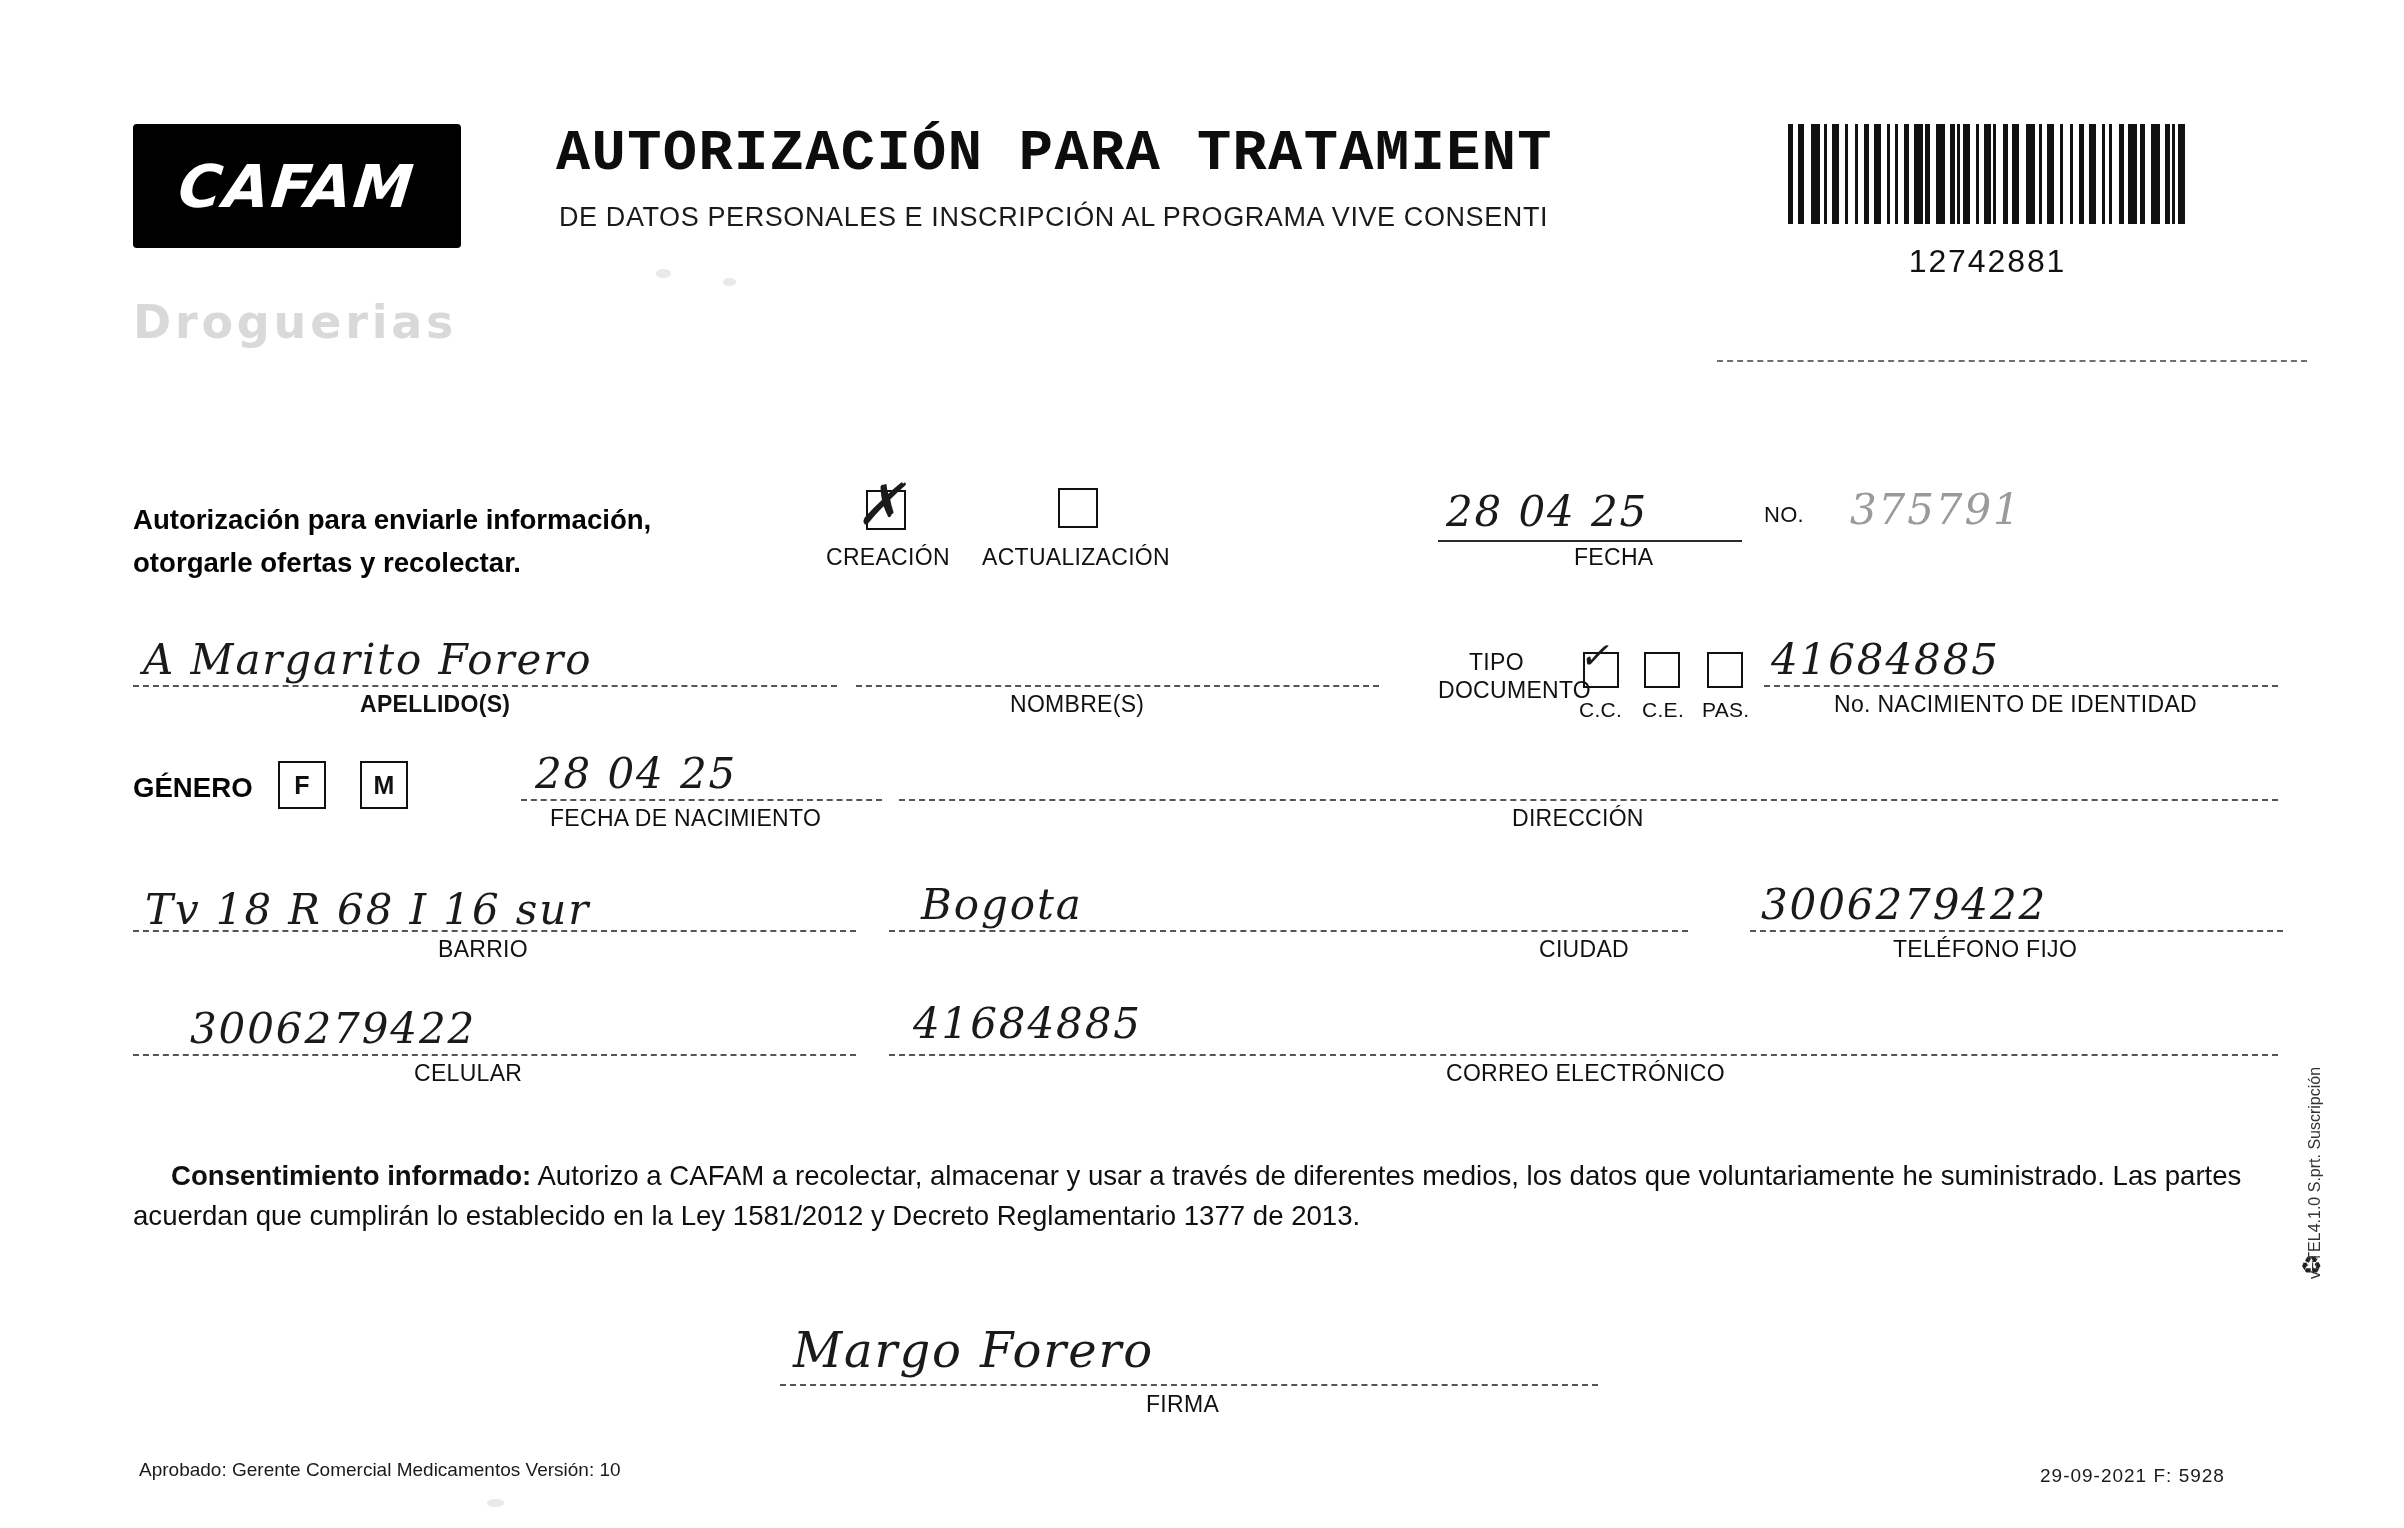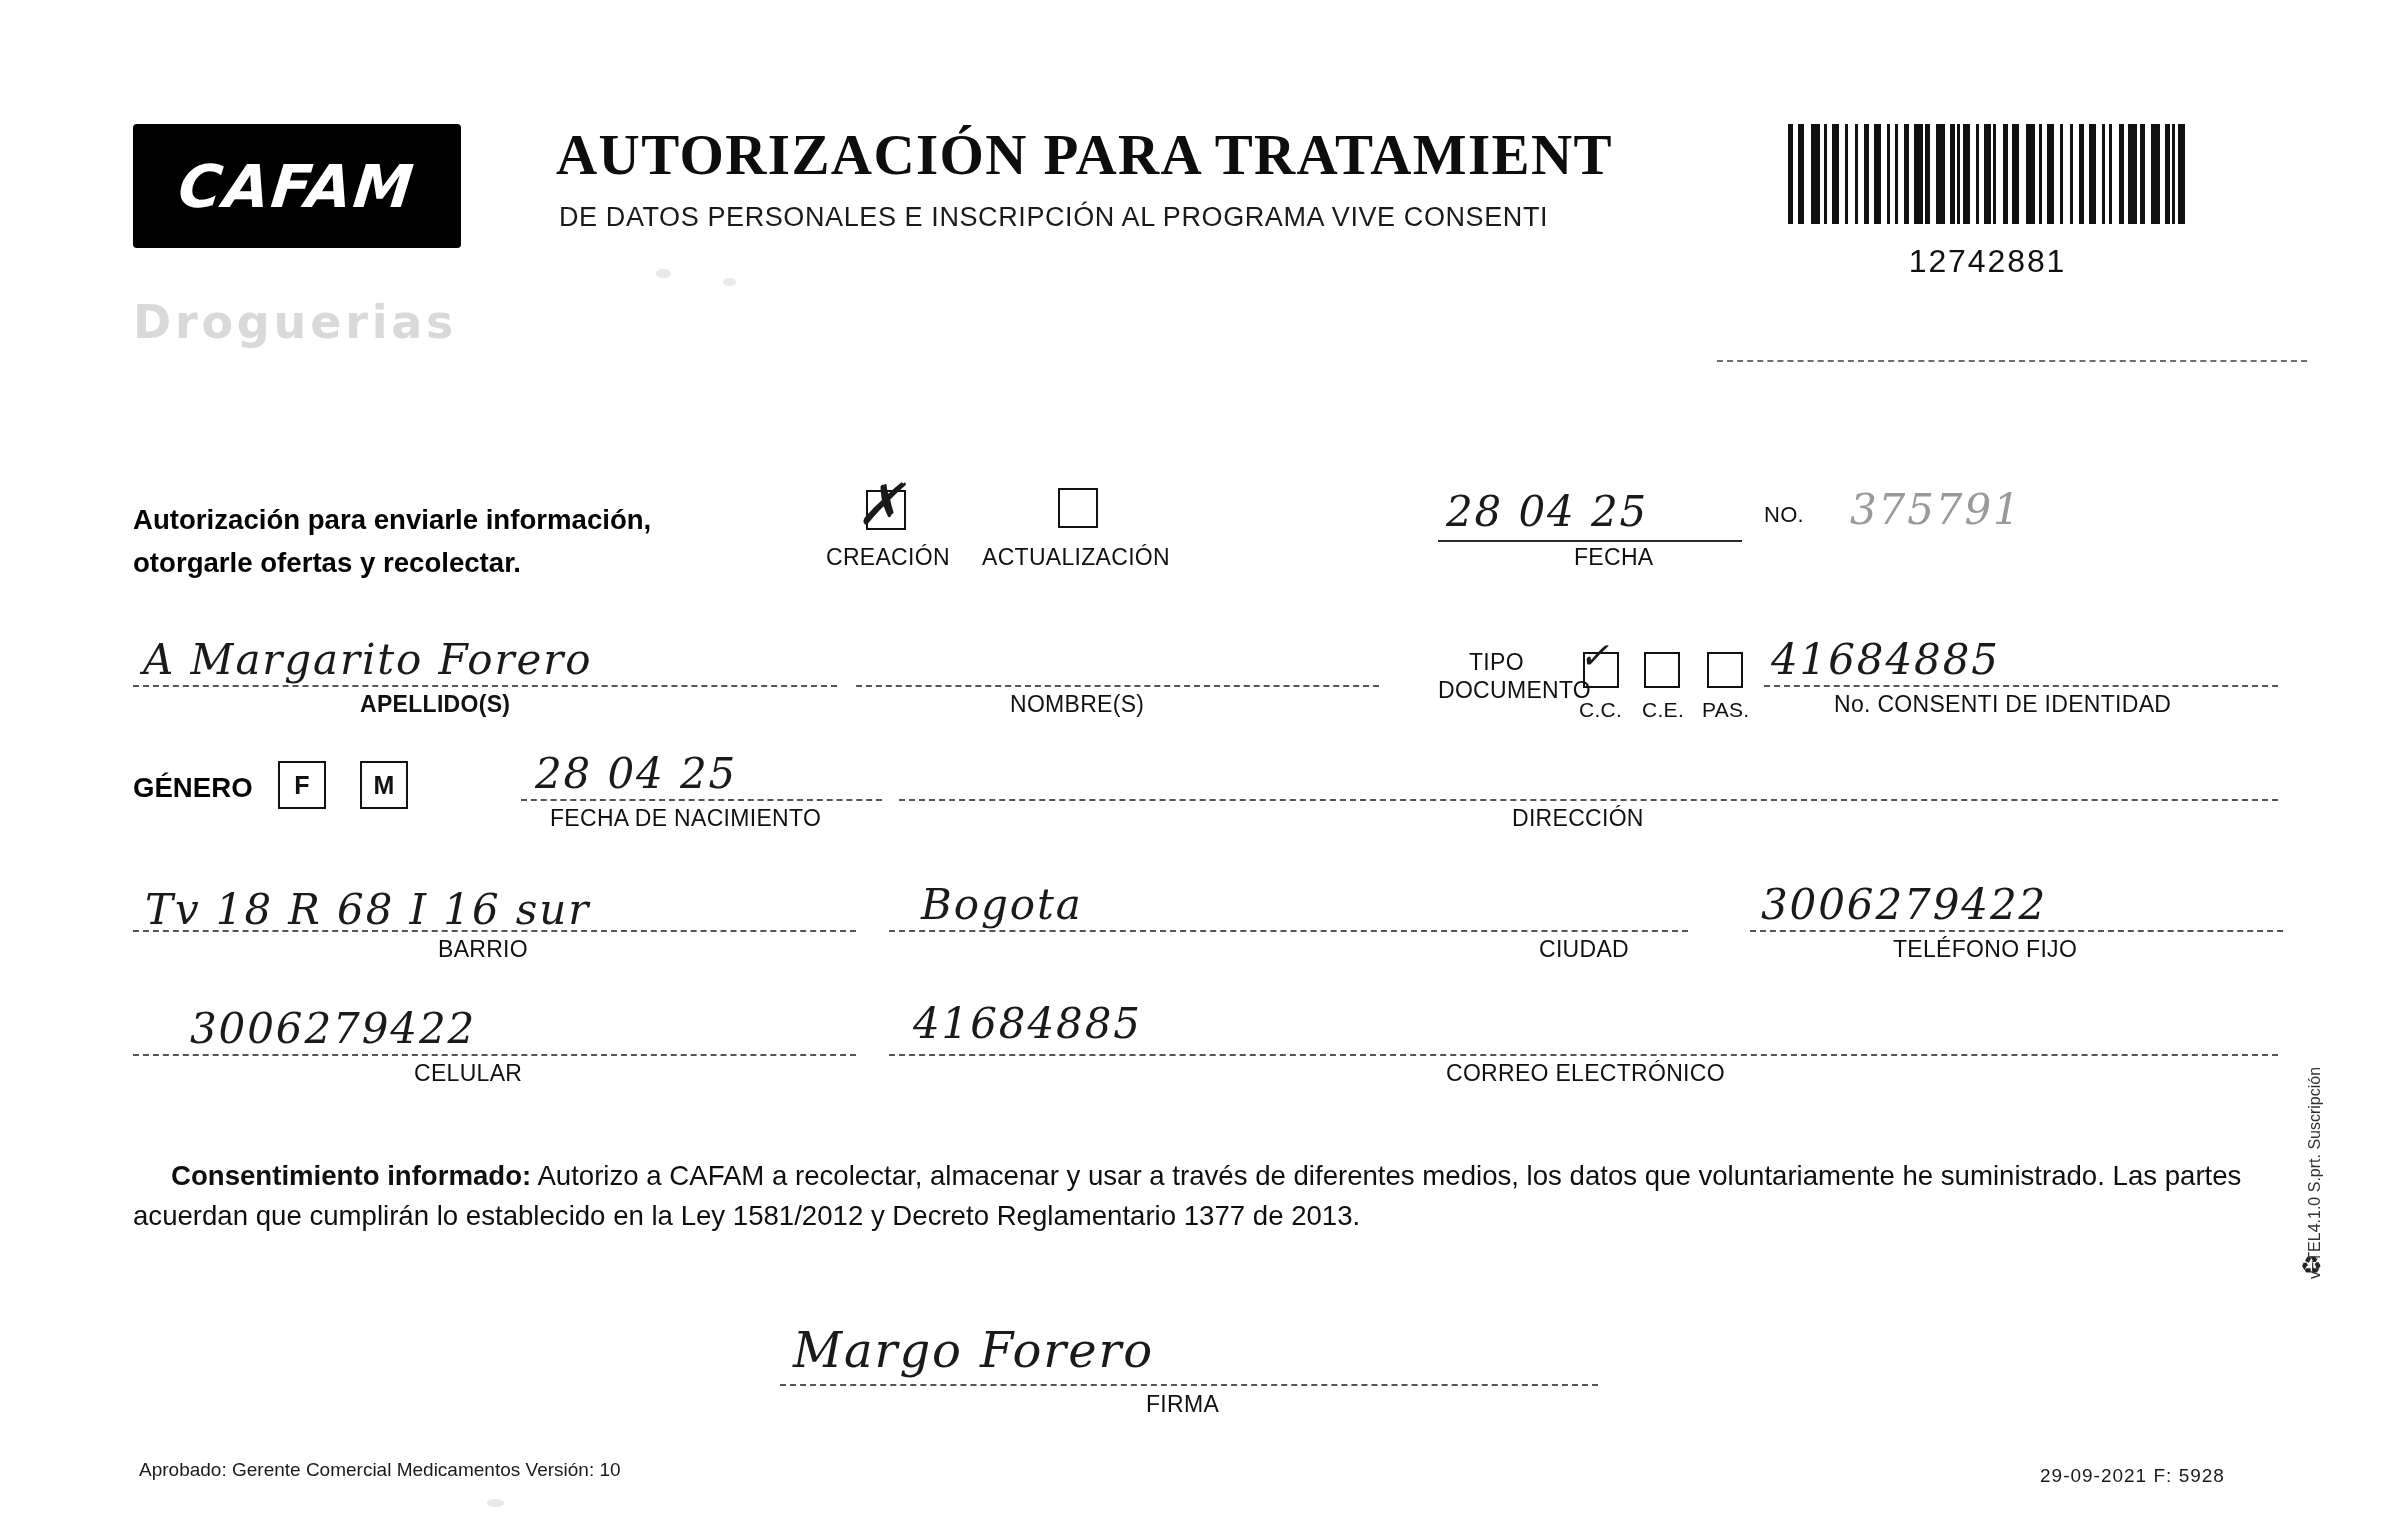"AUTORIZACIÓN PARA TRATAMIENT" .title { font-family: Liberation Serif, serif -> Liberation Mono, monospace }
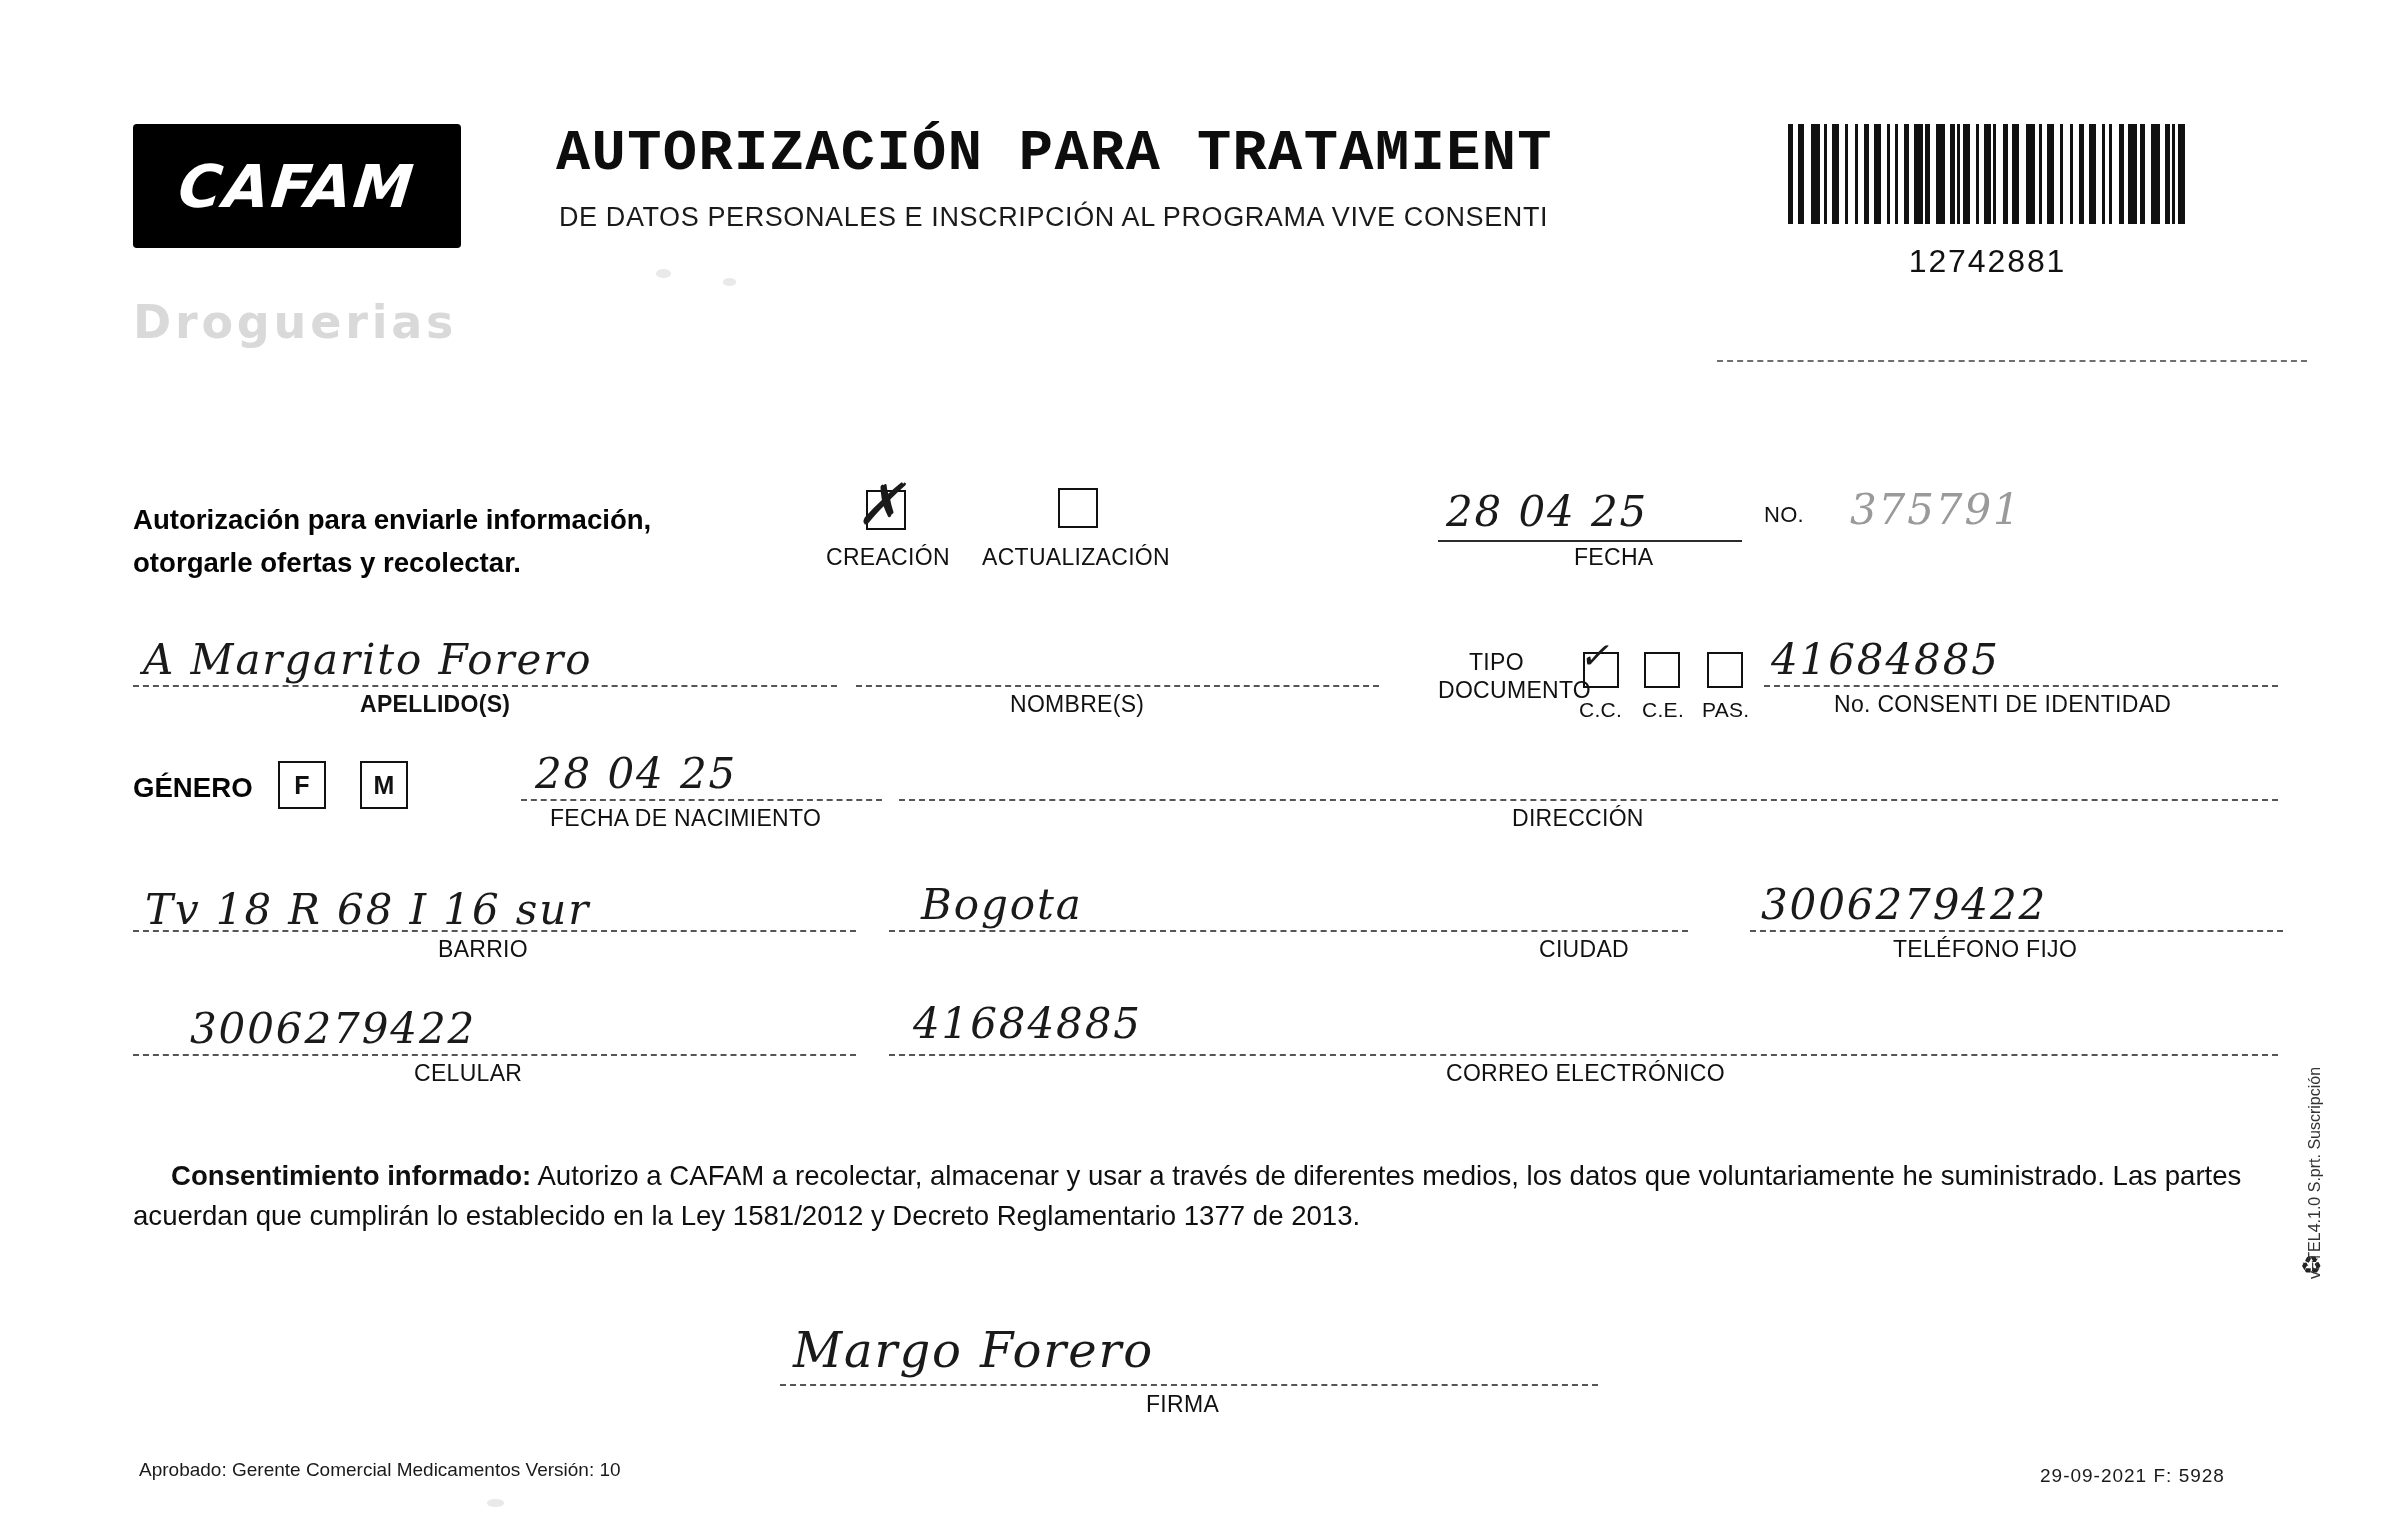"No. CONSENTI DE IDENTIDAD" div.lbl { text: CONSENTI -> NACIMIENTO }
